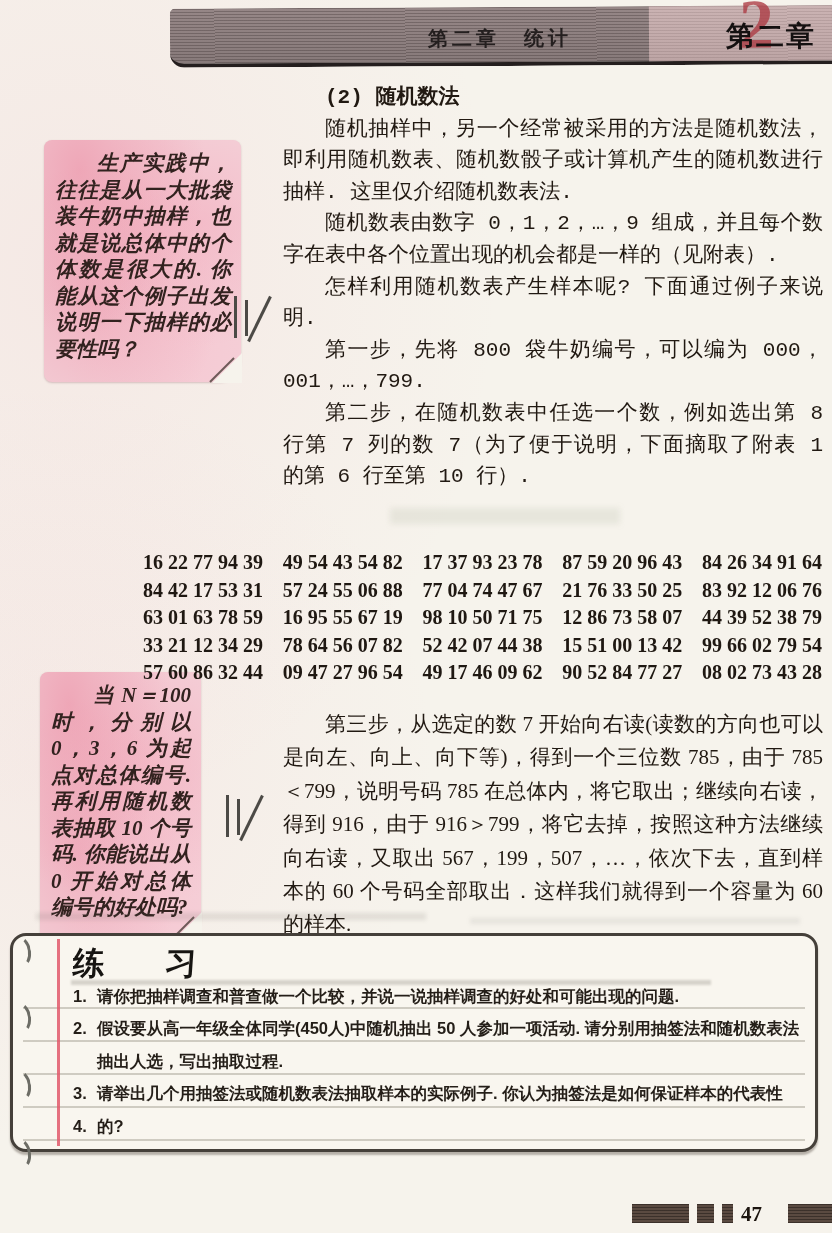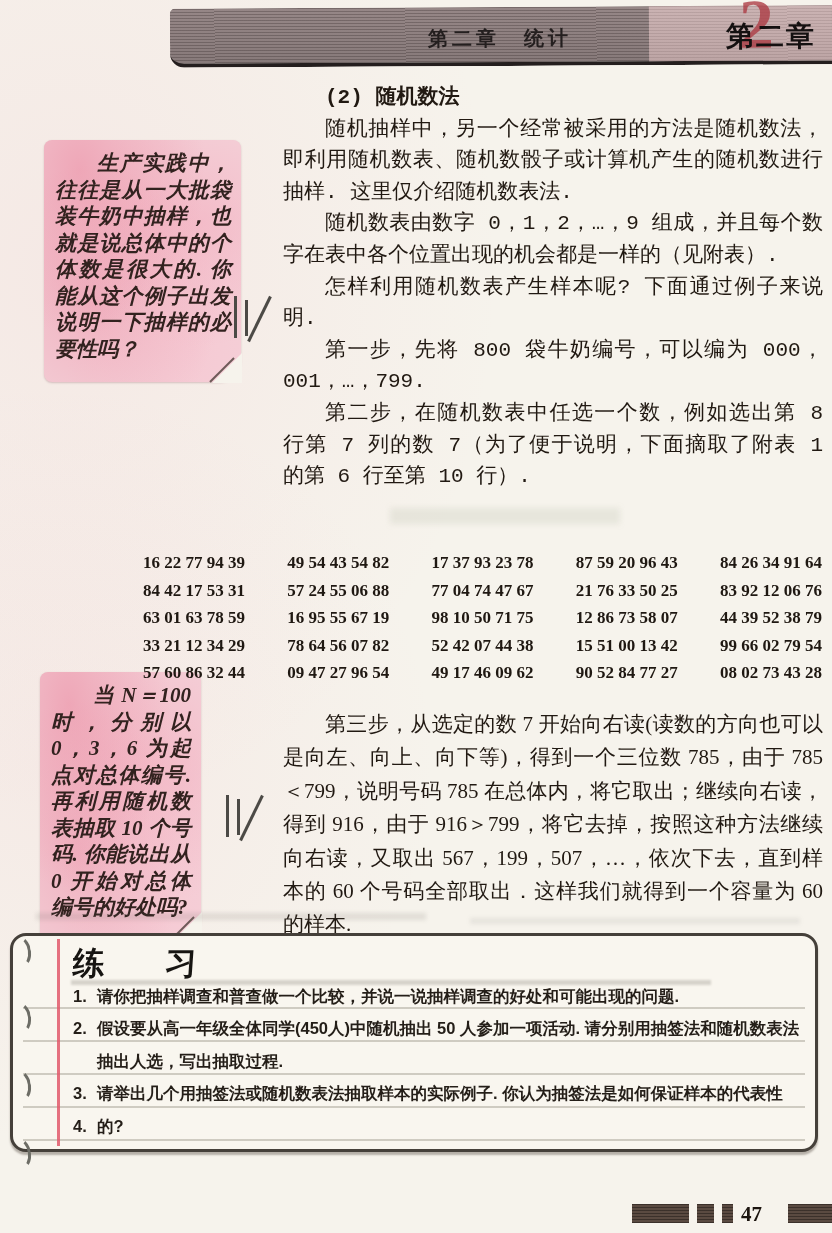"16 22 77 94 39" .rand-table { font-size: 17px -> 20px }
